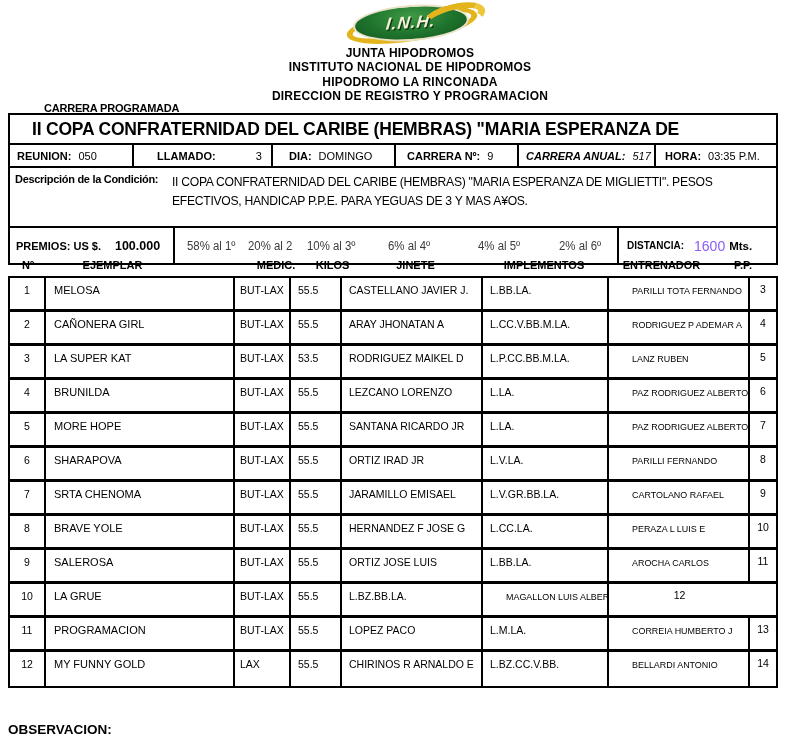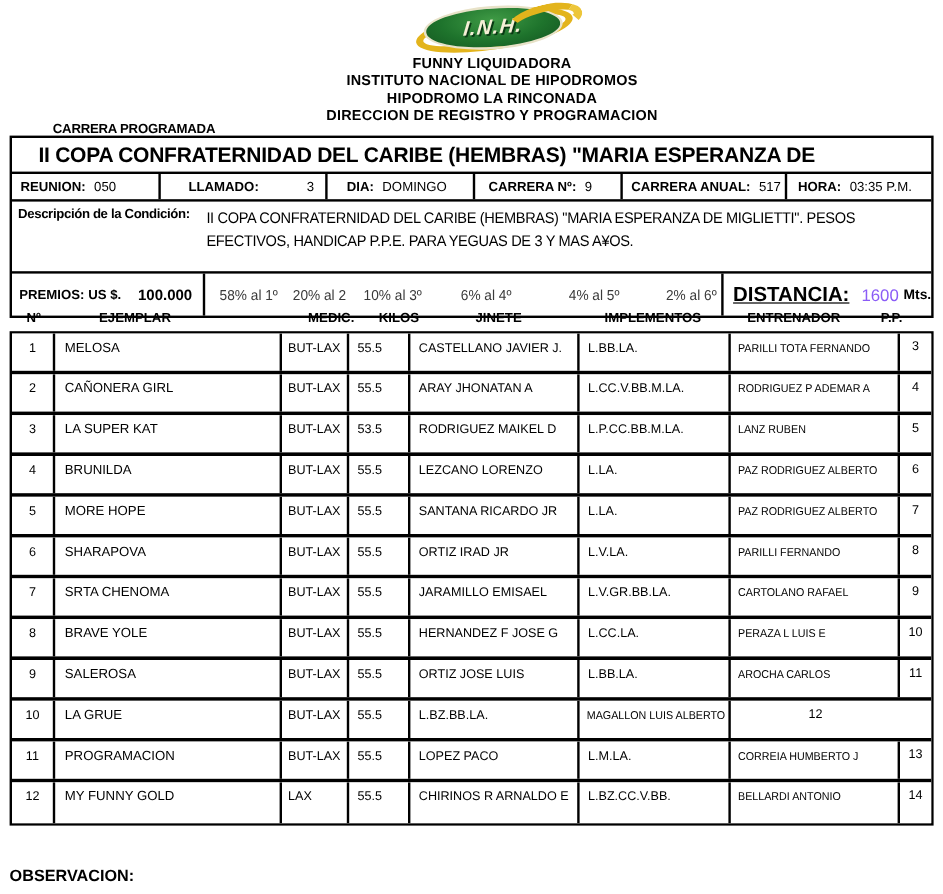"FUNNY LIQUIDADORA" div.org-line { text: FUNNY LIQUIDADORA -> JUNTA HIPODROMOS }
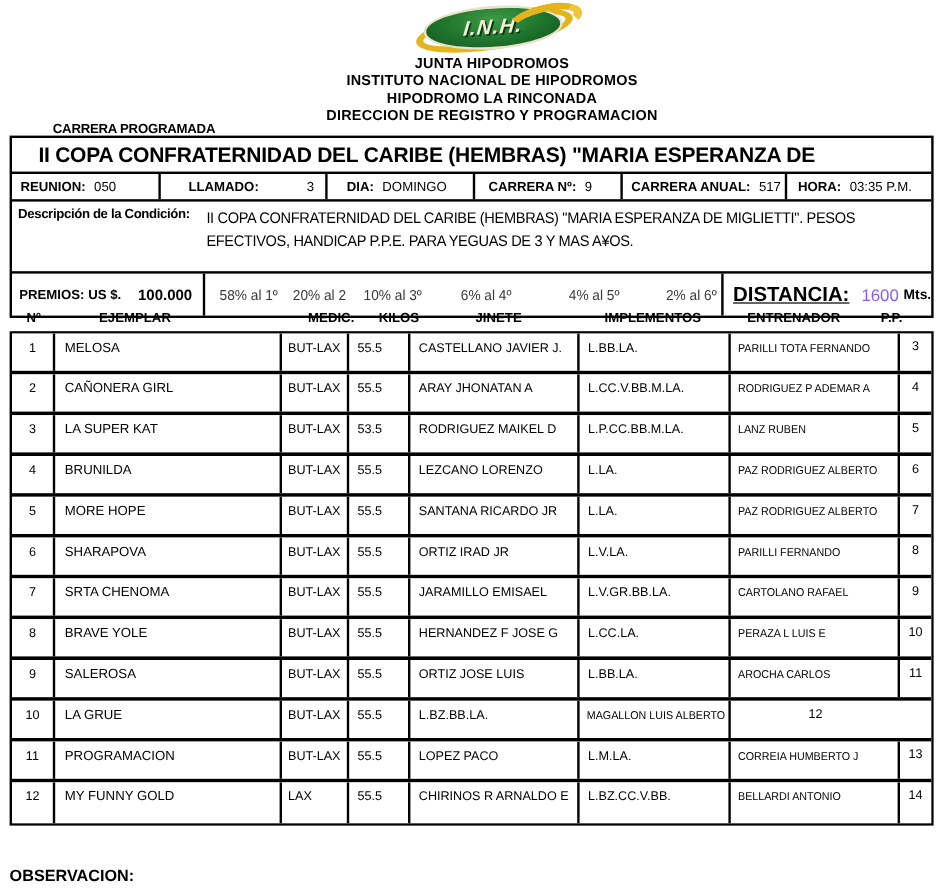"CARRERA ANUAL:" .info-cell:nth-child(5) { font-style: none -> italic }
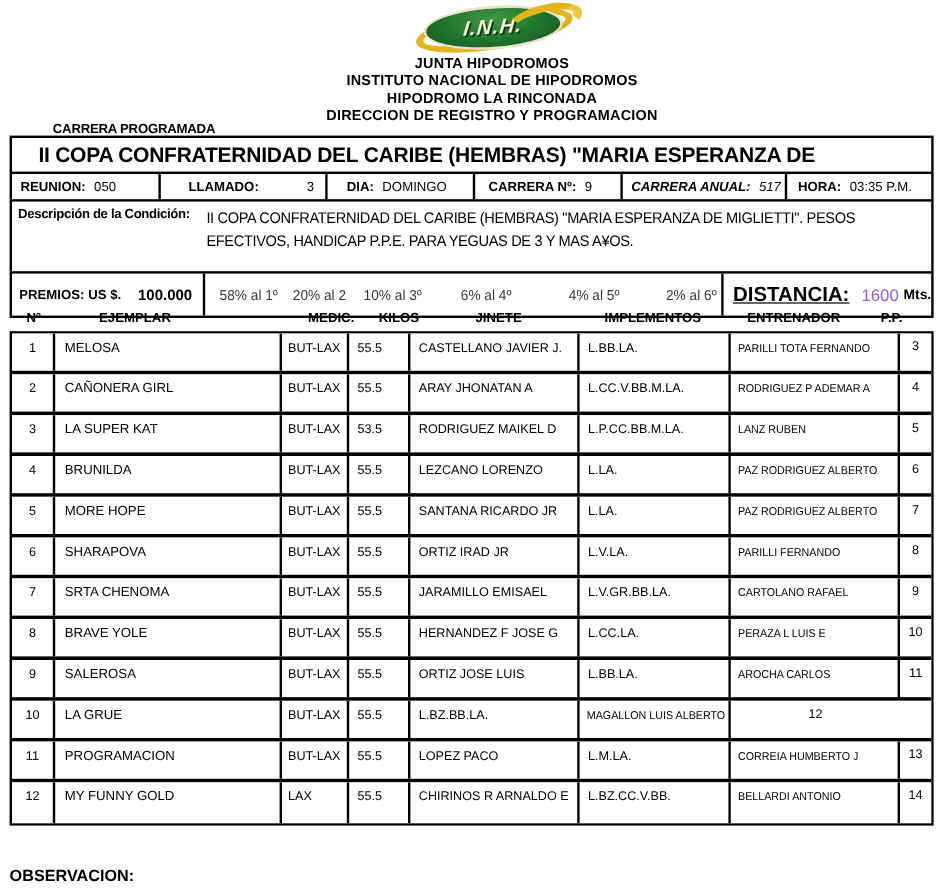"DISTANCIA:" .dist-label { font-size: 17px -> 10px; text-decoration: underline -> none }
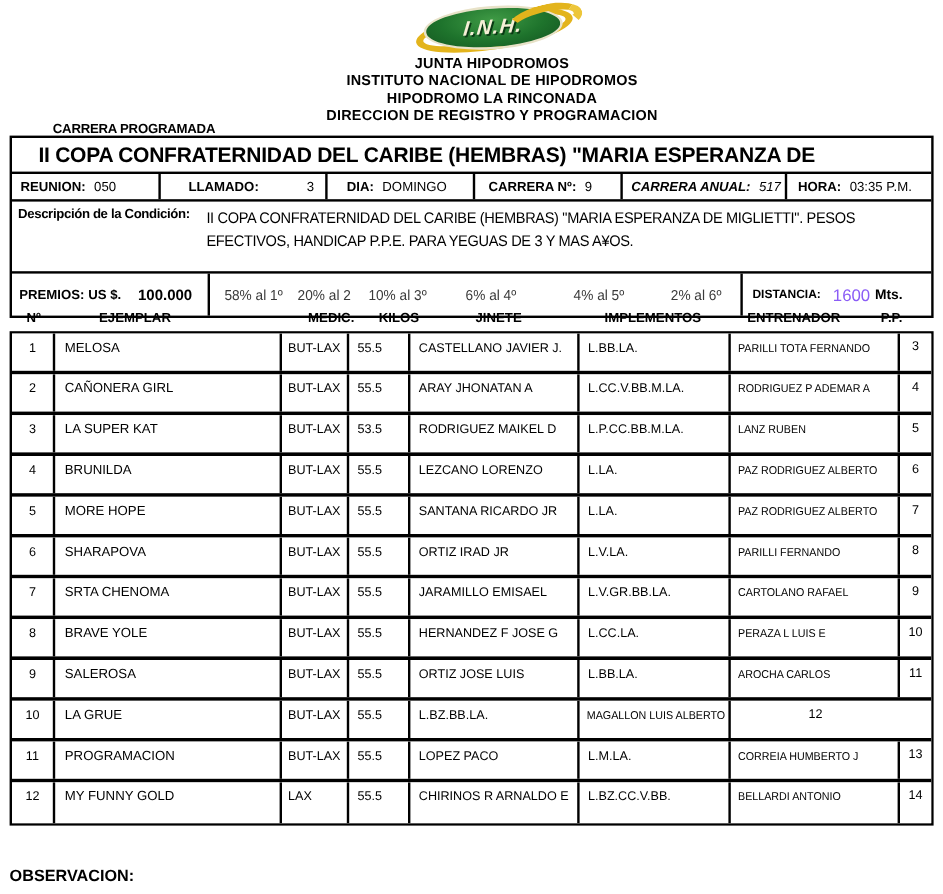"PARILLI TOTA FERNANDO" .td.c-entrenador { padding-left: 6px -> 23px }
